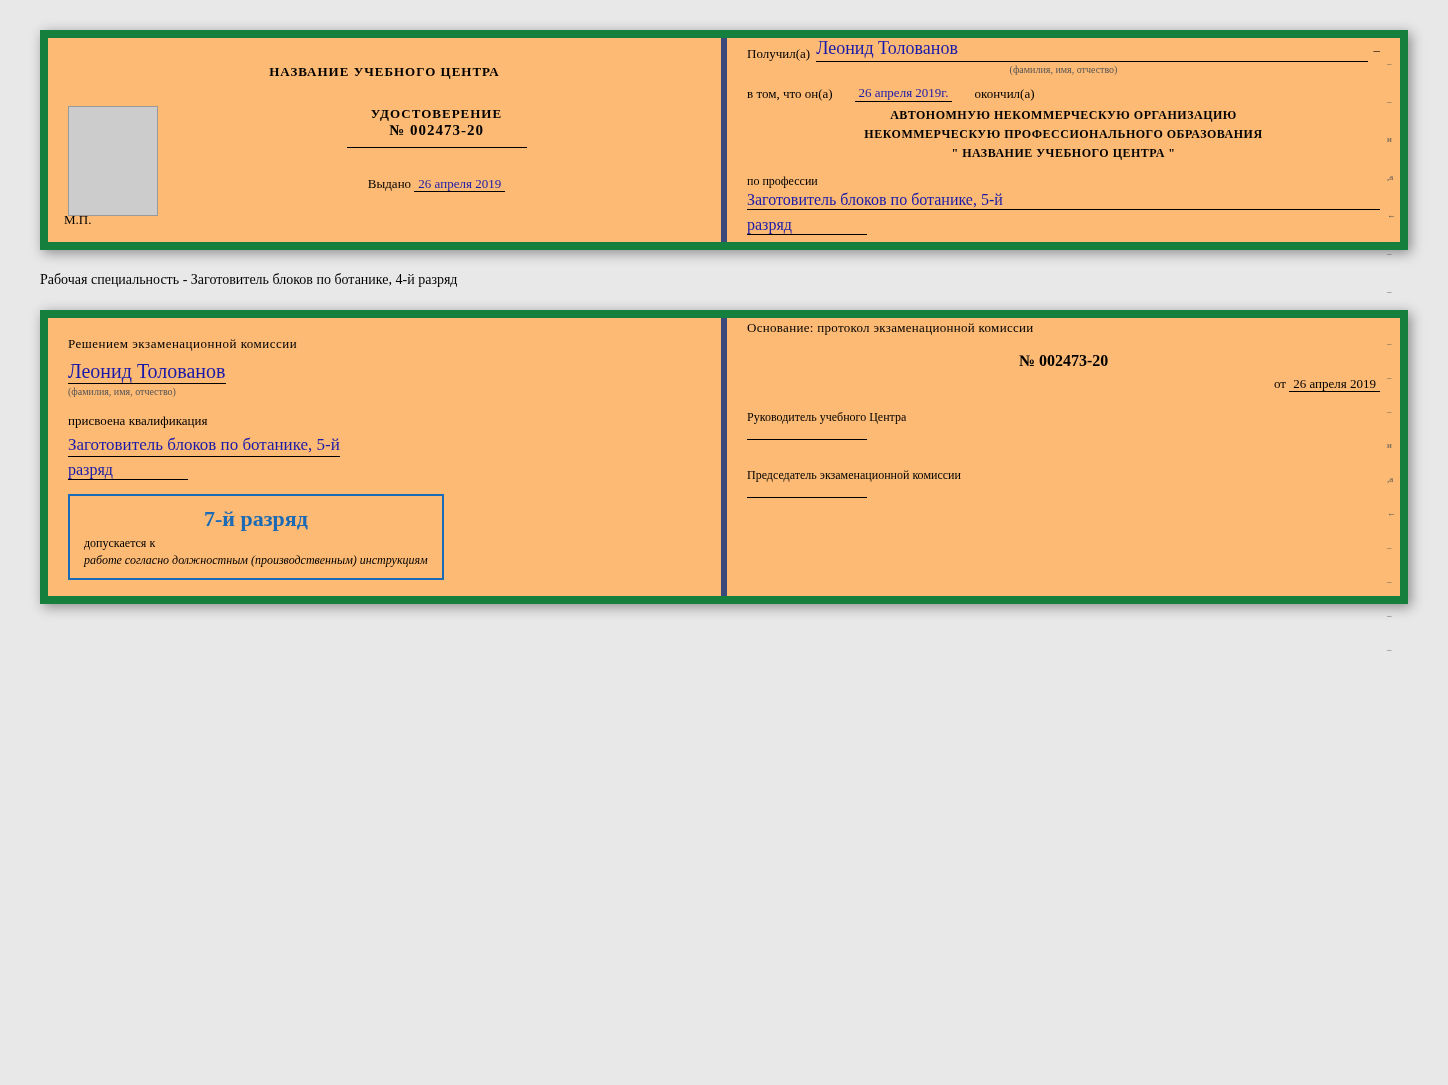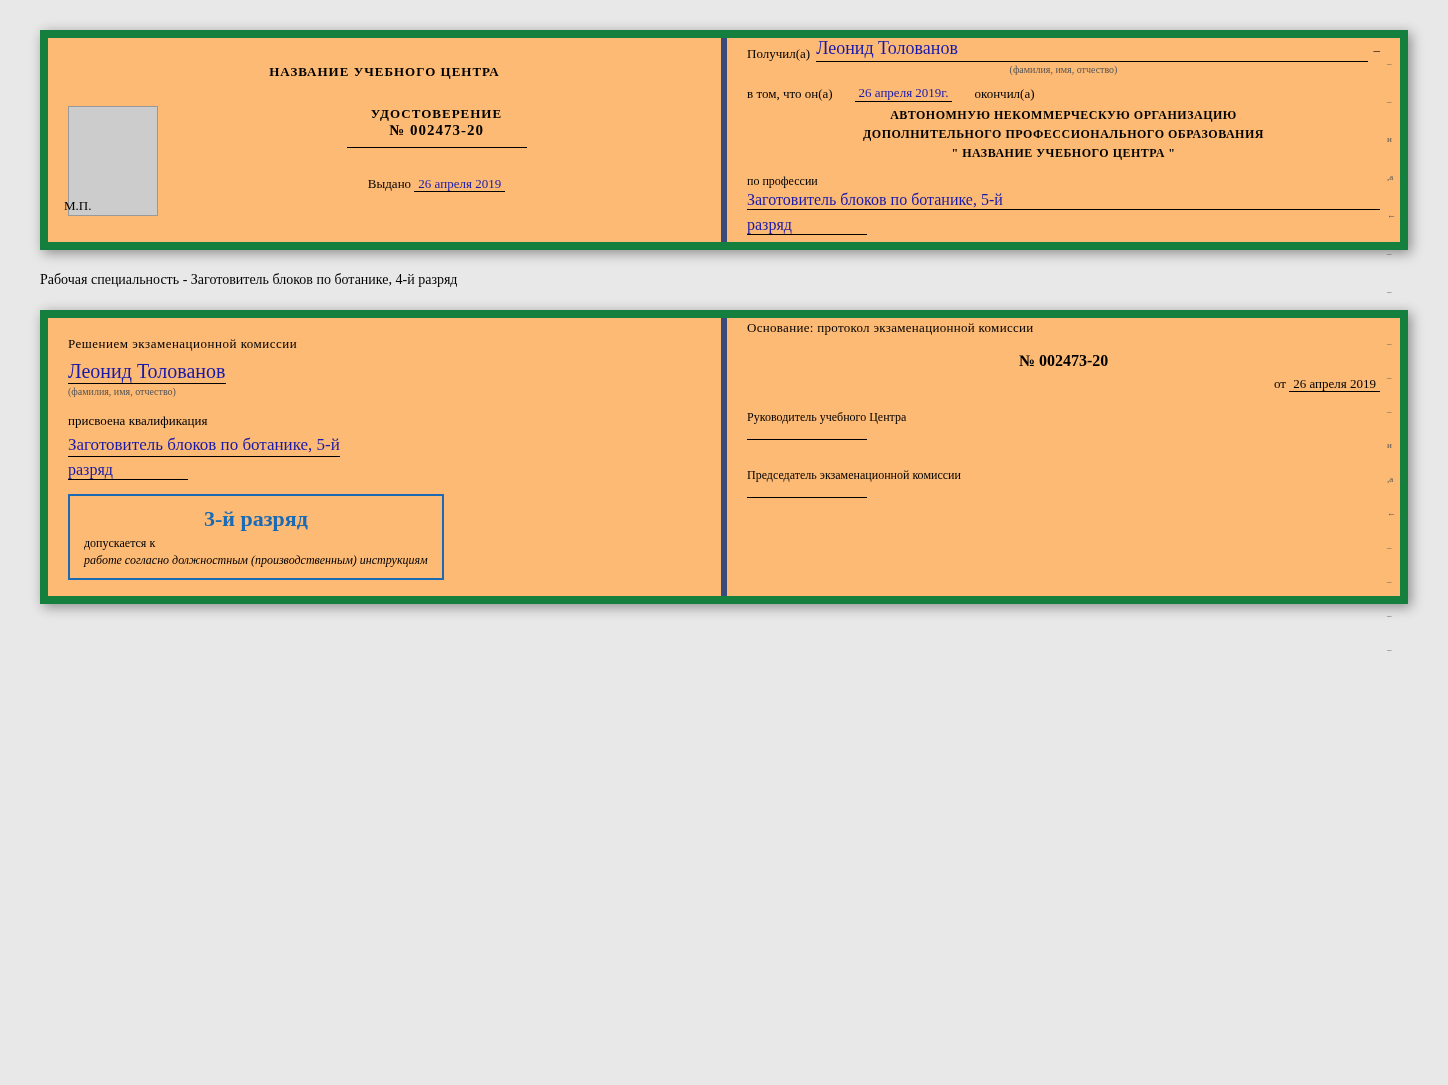"ДОПОЛНИТЕЛЬНОГО ПРОФЕССИОНАЛЬНОГО" div { text: ДОПОЛНИТЕЛЬНОГО -> НЕКОММЕРЧЕСКУЮ }
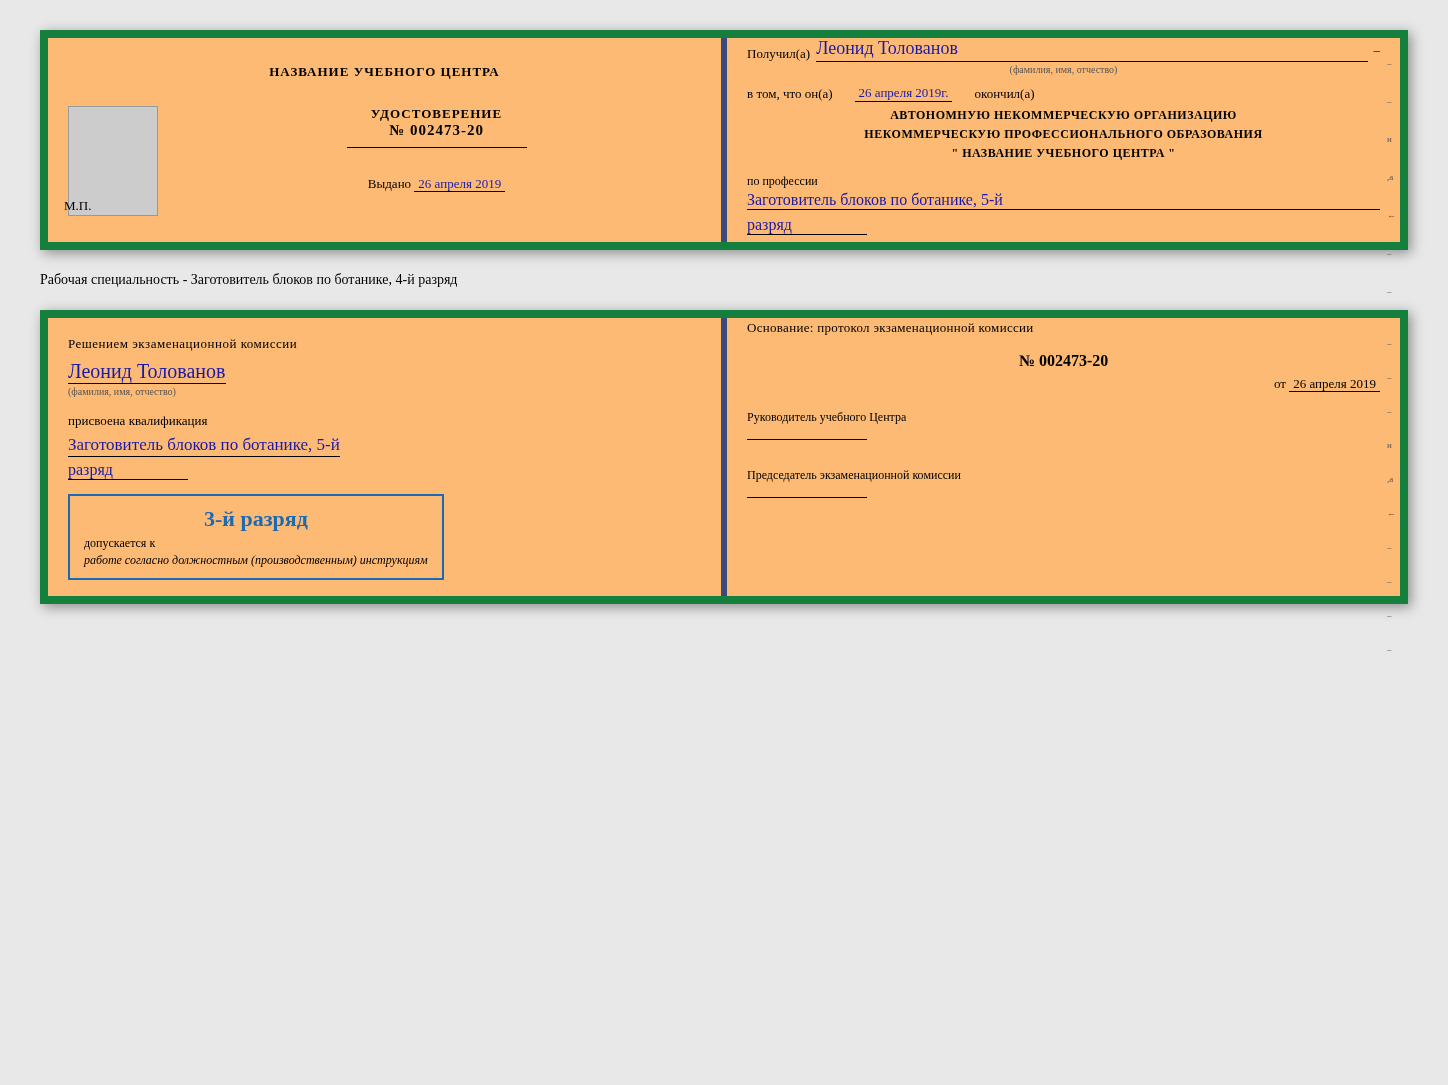"М.П." .mp-label { bottom: 28px -> 14px }
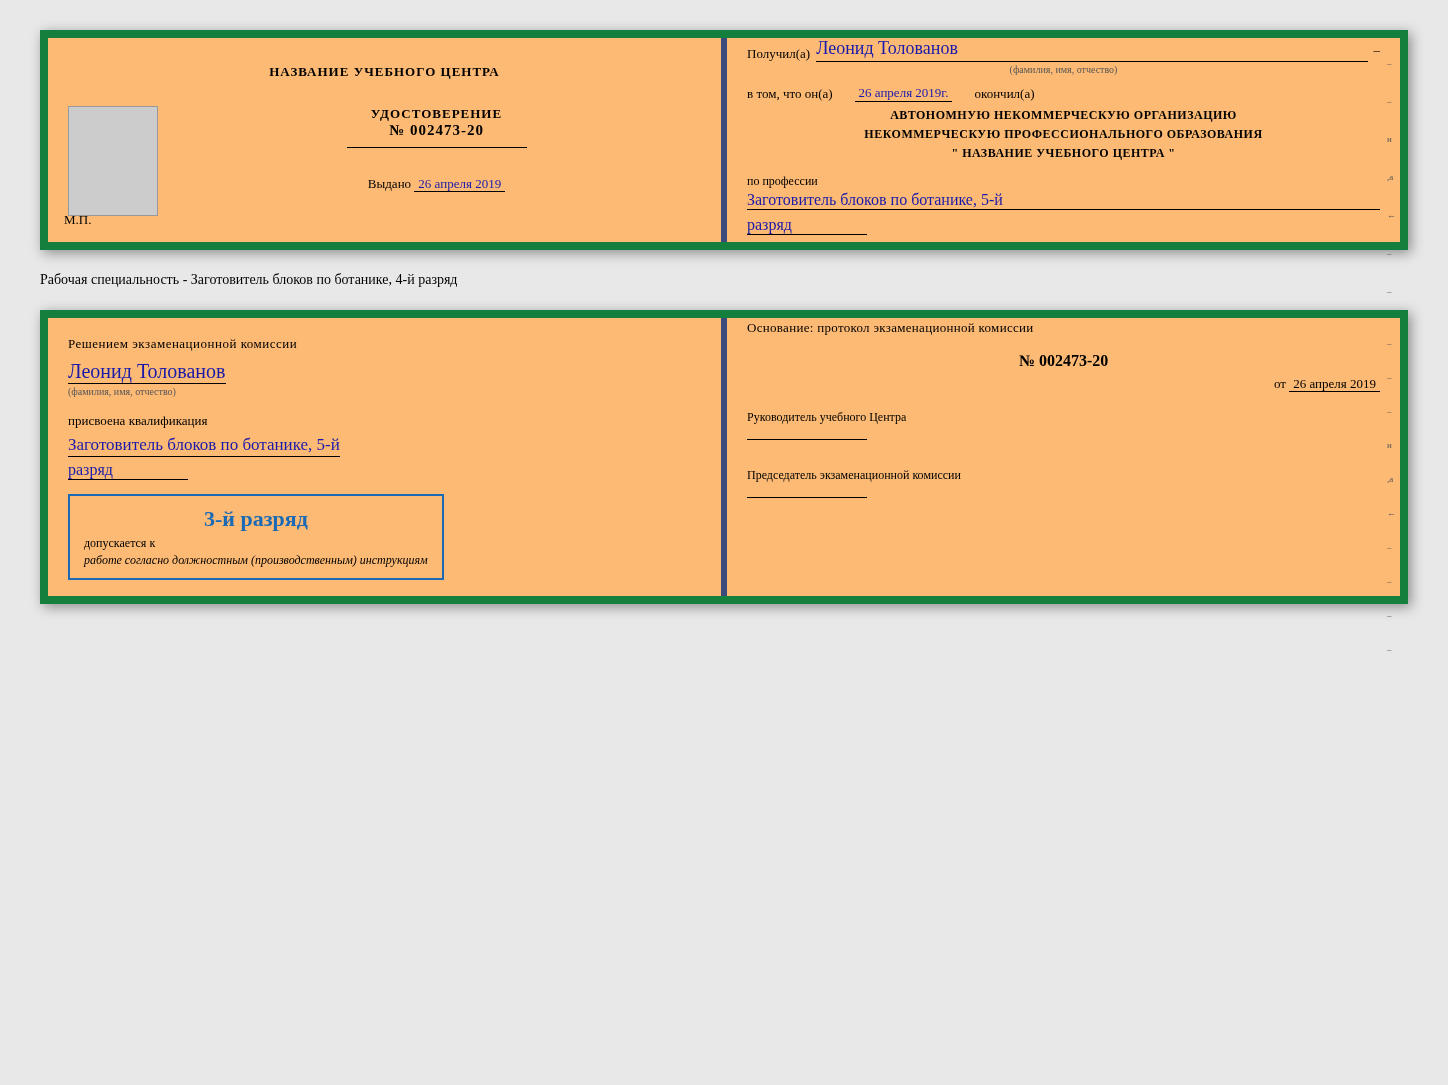"3-й разряд" span.stamp-razryad { text: 3-й -> 7-й }
